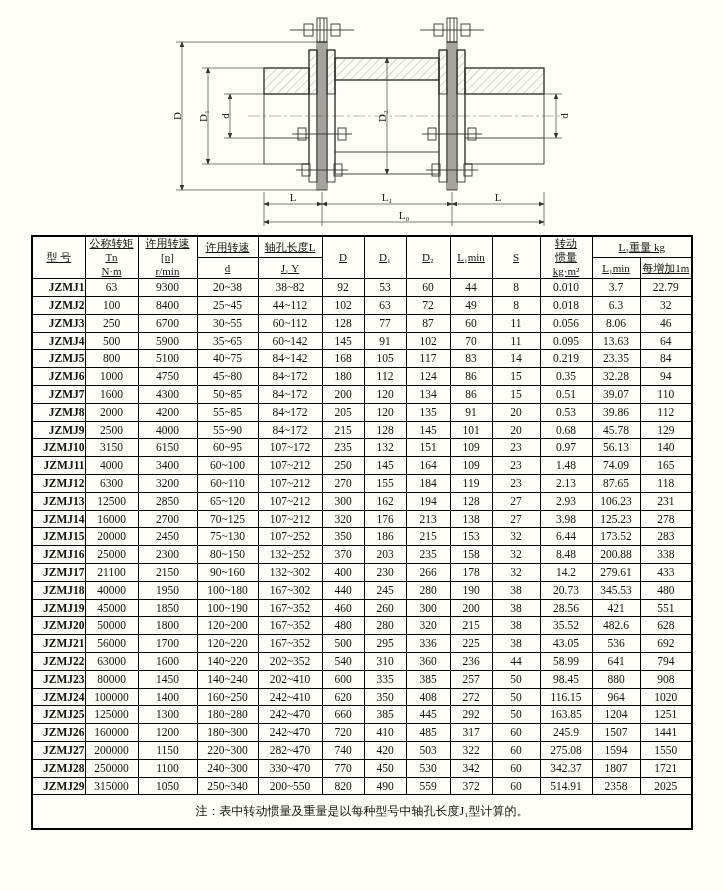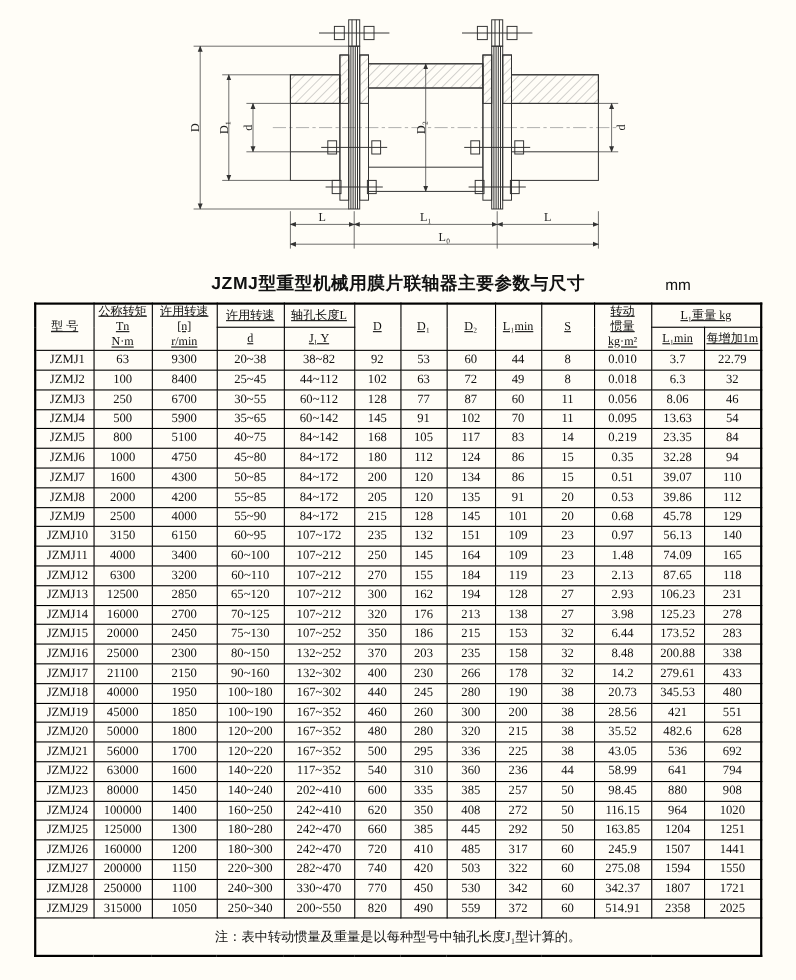"JZMJ型重型机械用膜片联轴器主要参数与尺寸" div.title-row { html: <div> <h1>JZMJ型重型机械用膜片联轴器主要参数与尺寸</h1> <span>mm</span> </div> -> none }
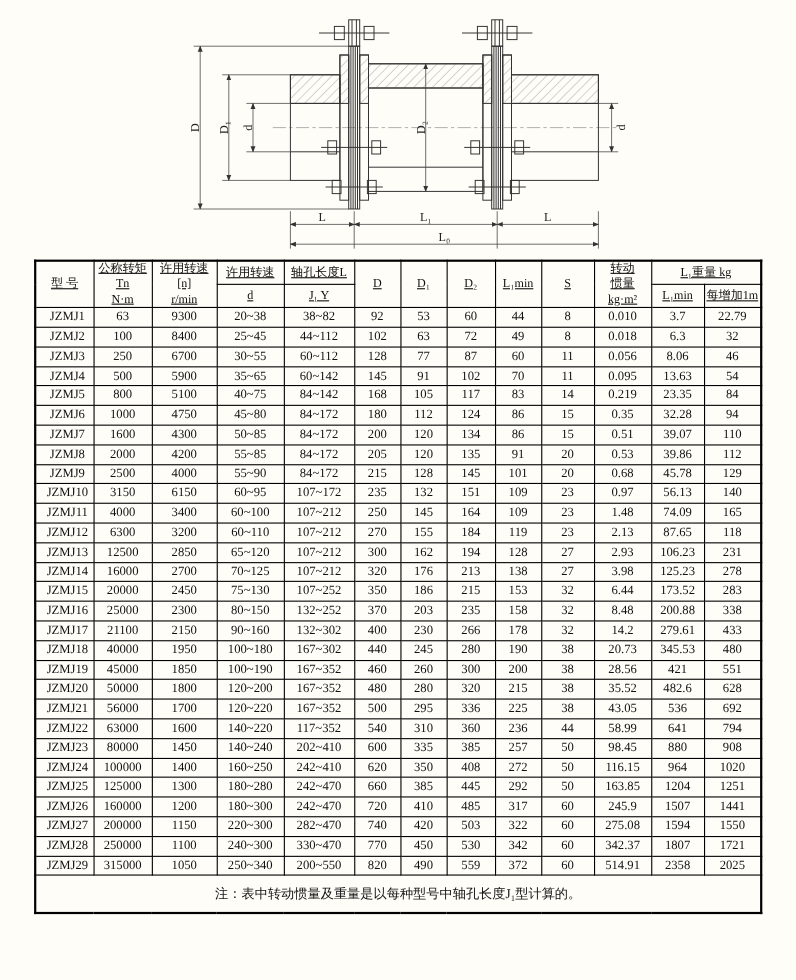"JZMJ1" tbody td.model { font-weight: none -> bold; text-align: center -> right }
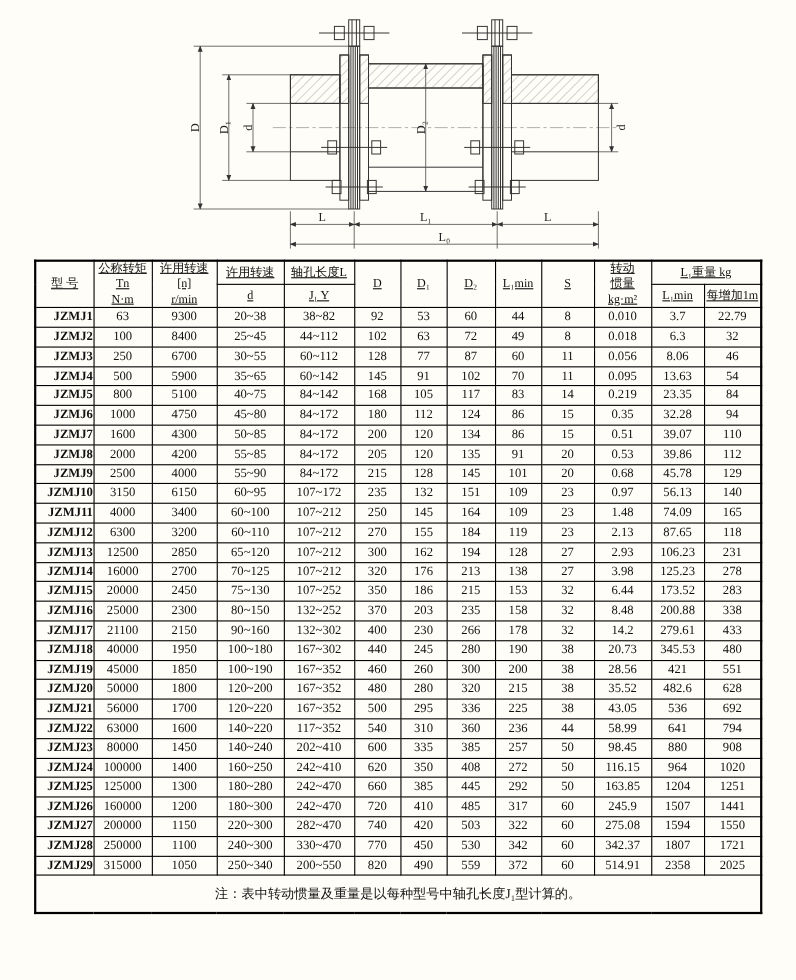"54" td { text: 54 -> 64 }
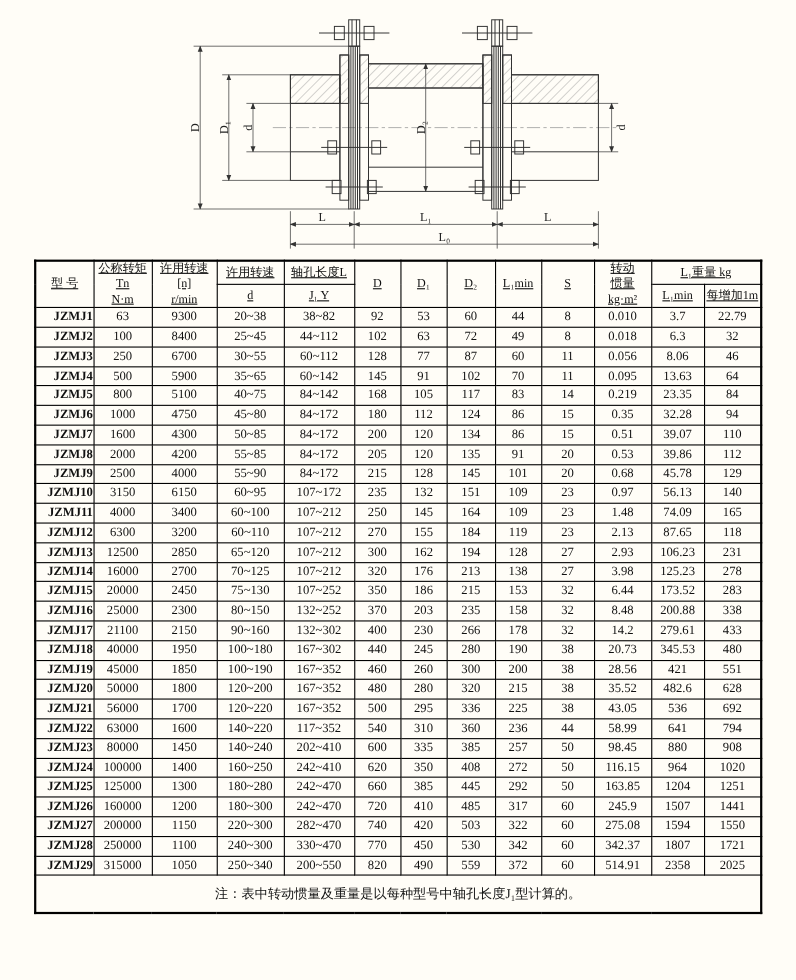"117~352" td { text: 117 -> 202 }
